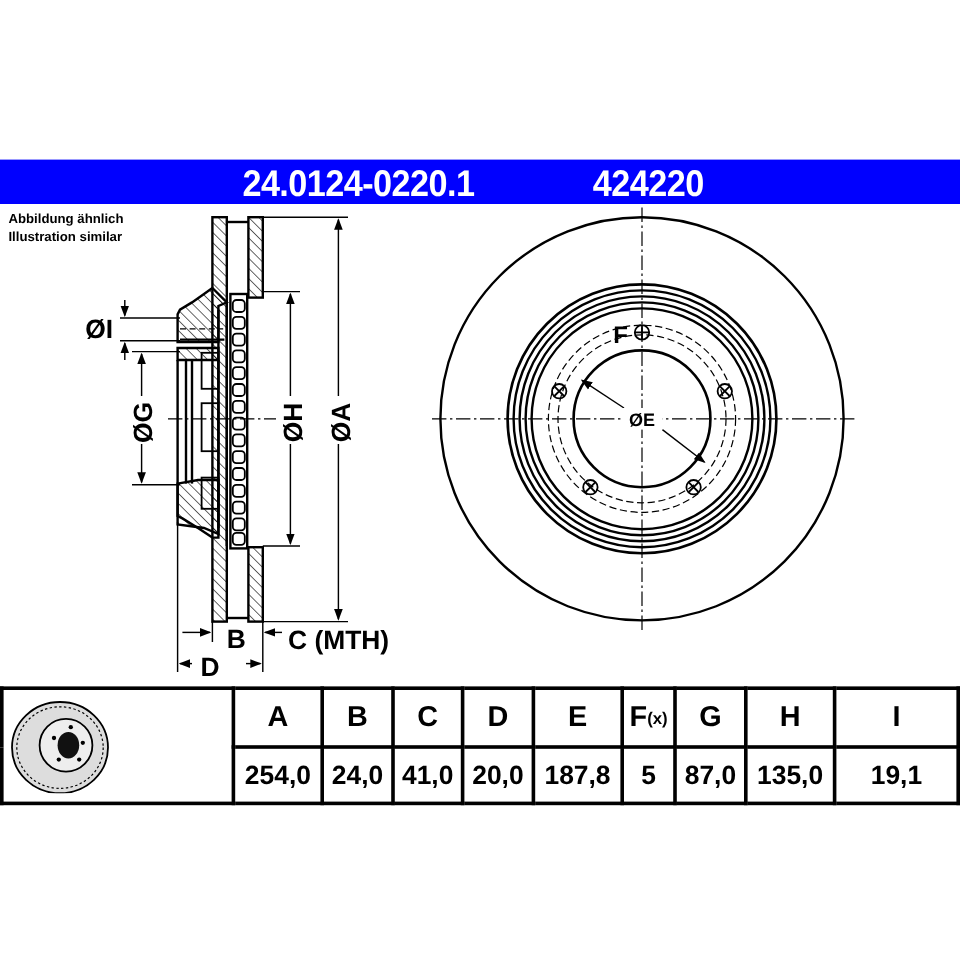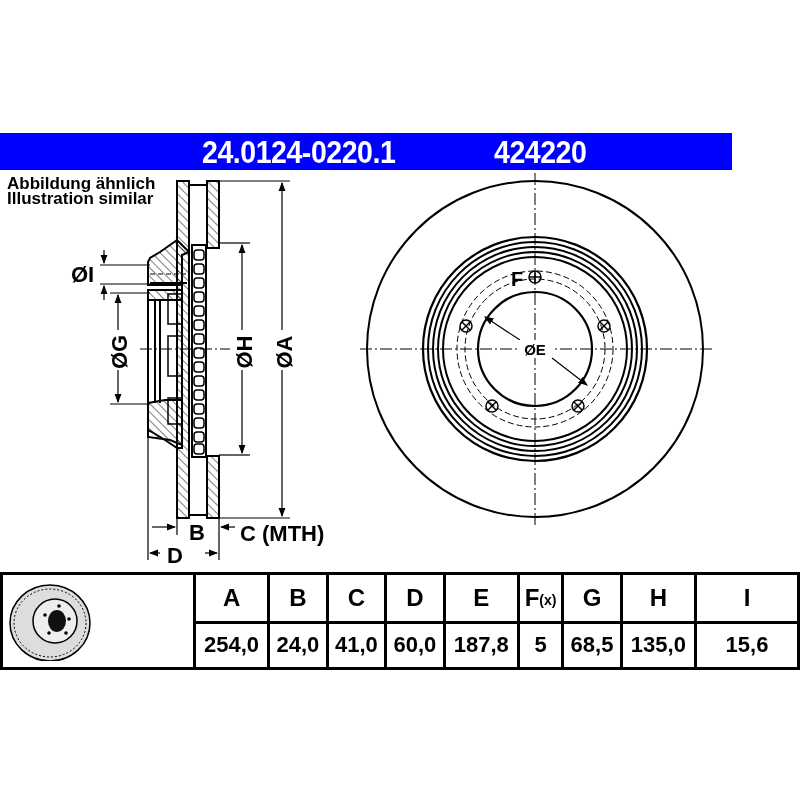"24.0124-0220.1" .banner { width: 732px -> 800px }
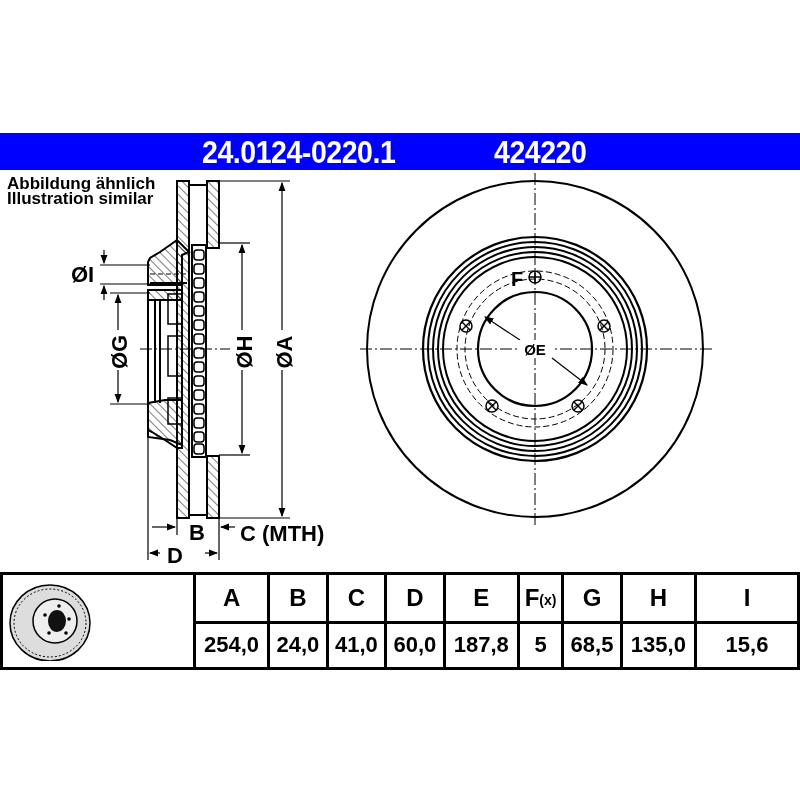"Abbildung ähnlich" .note { font-size: 17px -> 11px }
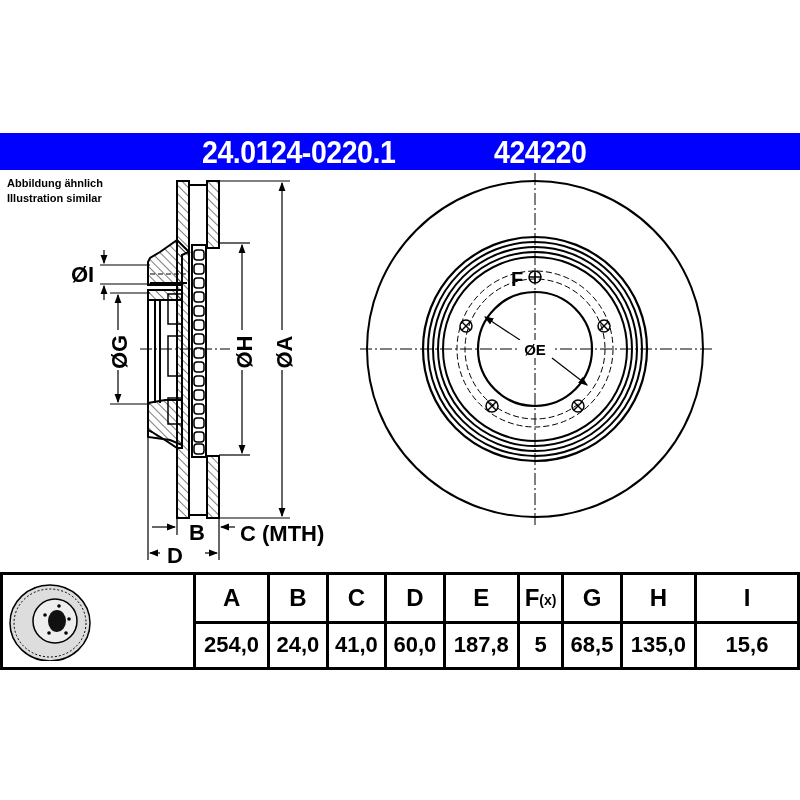"60,0" td { text: 60,0 -> 20,0 }
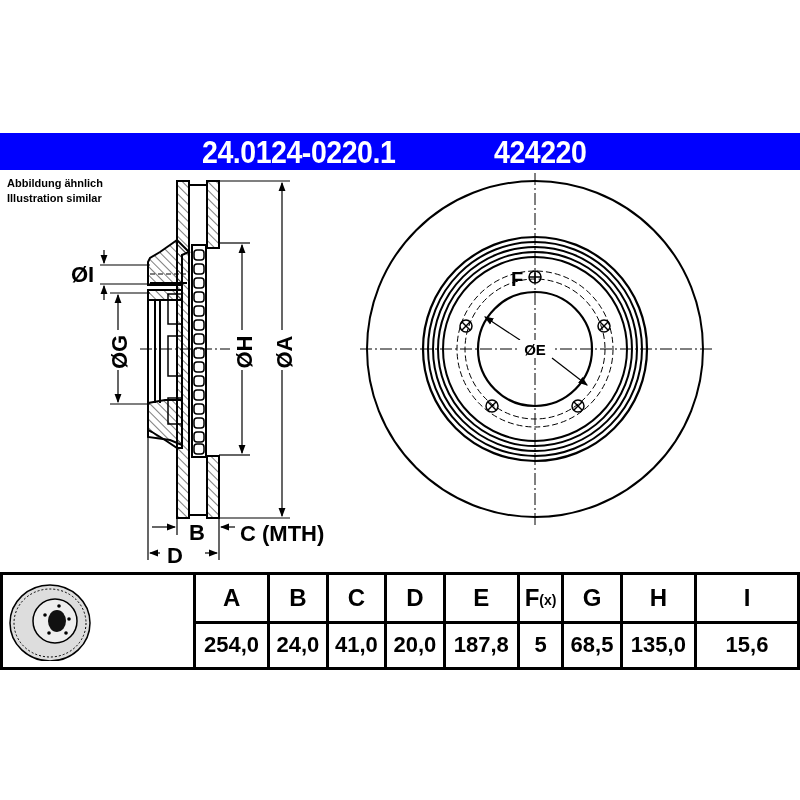"68,5" td { text: 68,5 -> 87,0 }
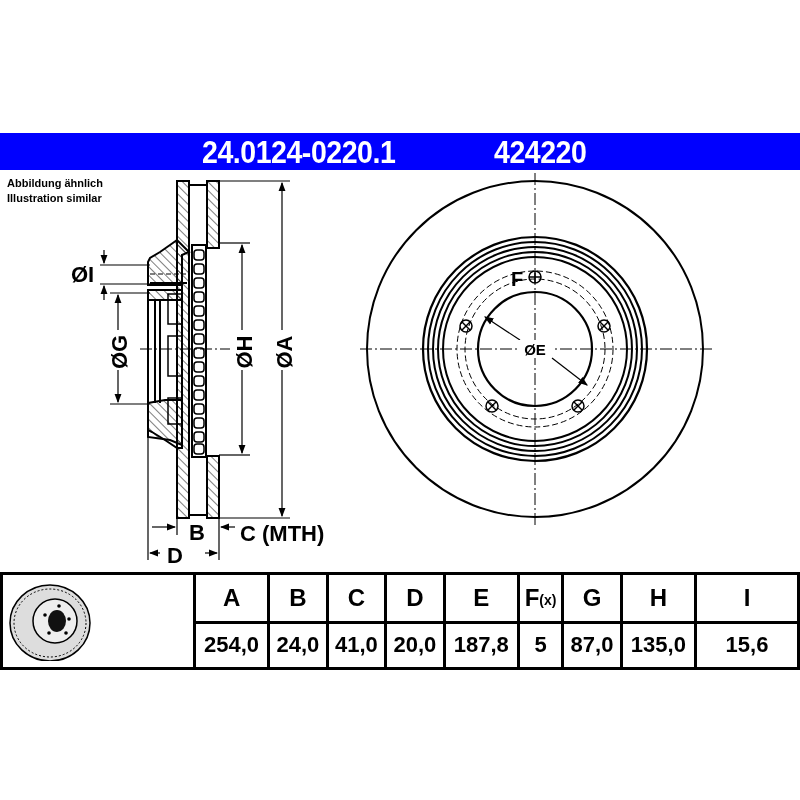"15,6" td { text: 15,6 -> 19,1 }
